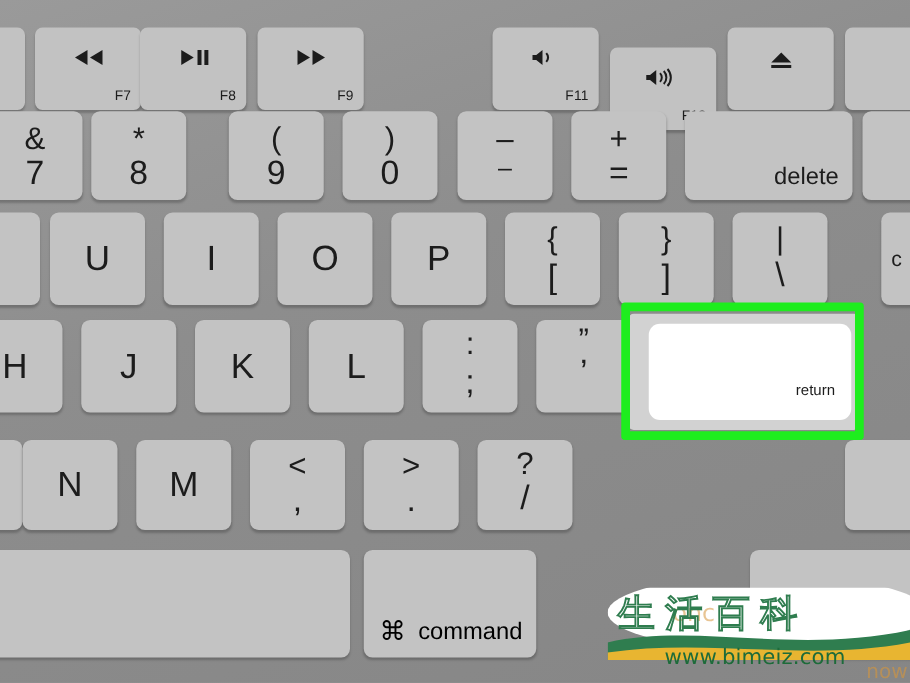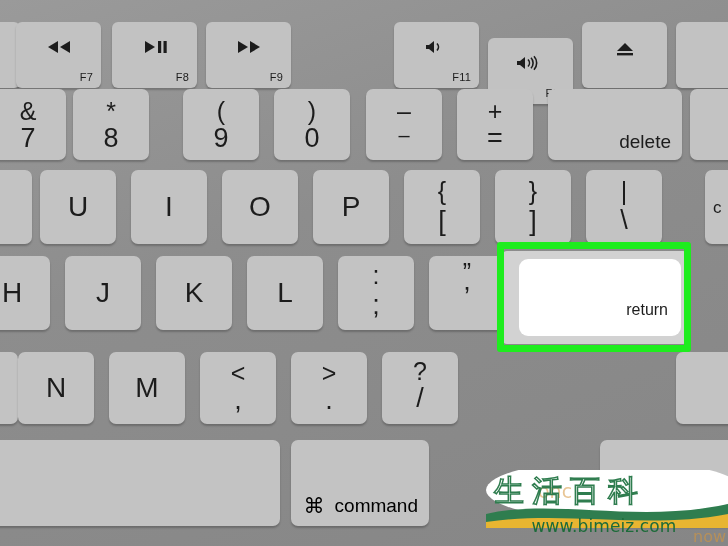"F7" div.key { left: 16px -> 28px }
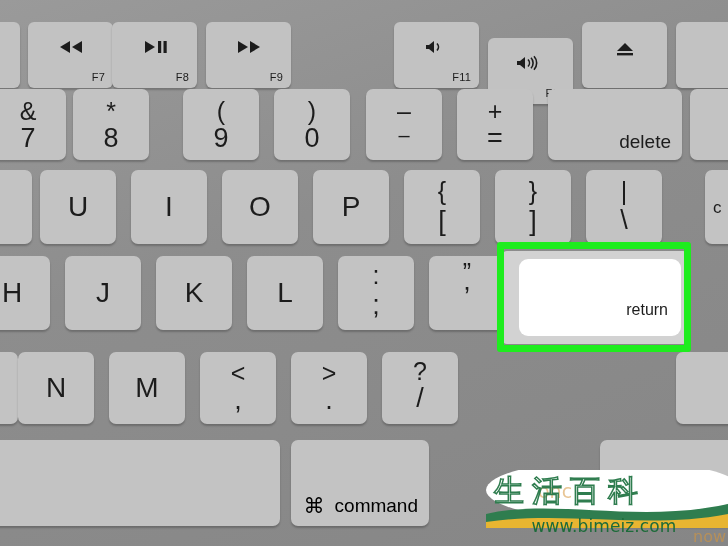"return" span.lbl { font-size: 16px -> 12px }
